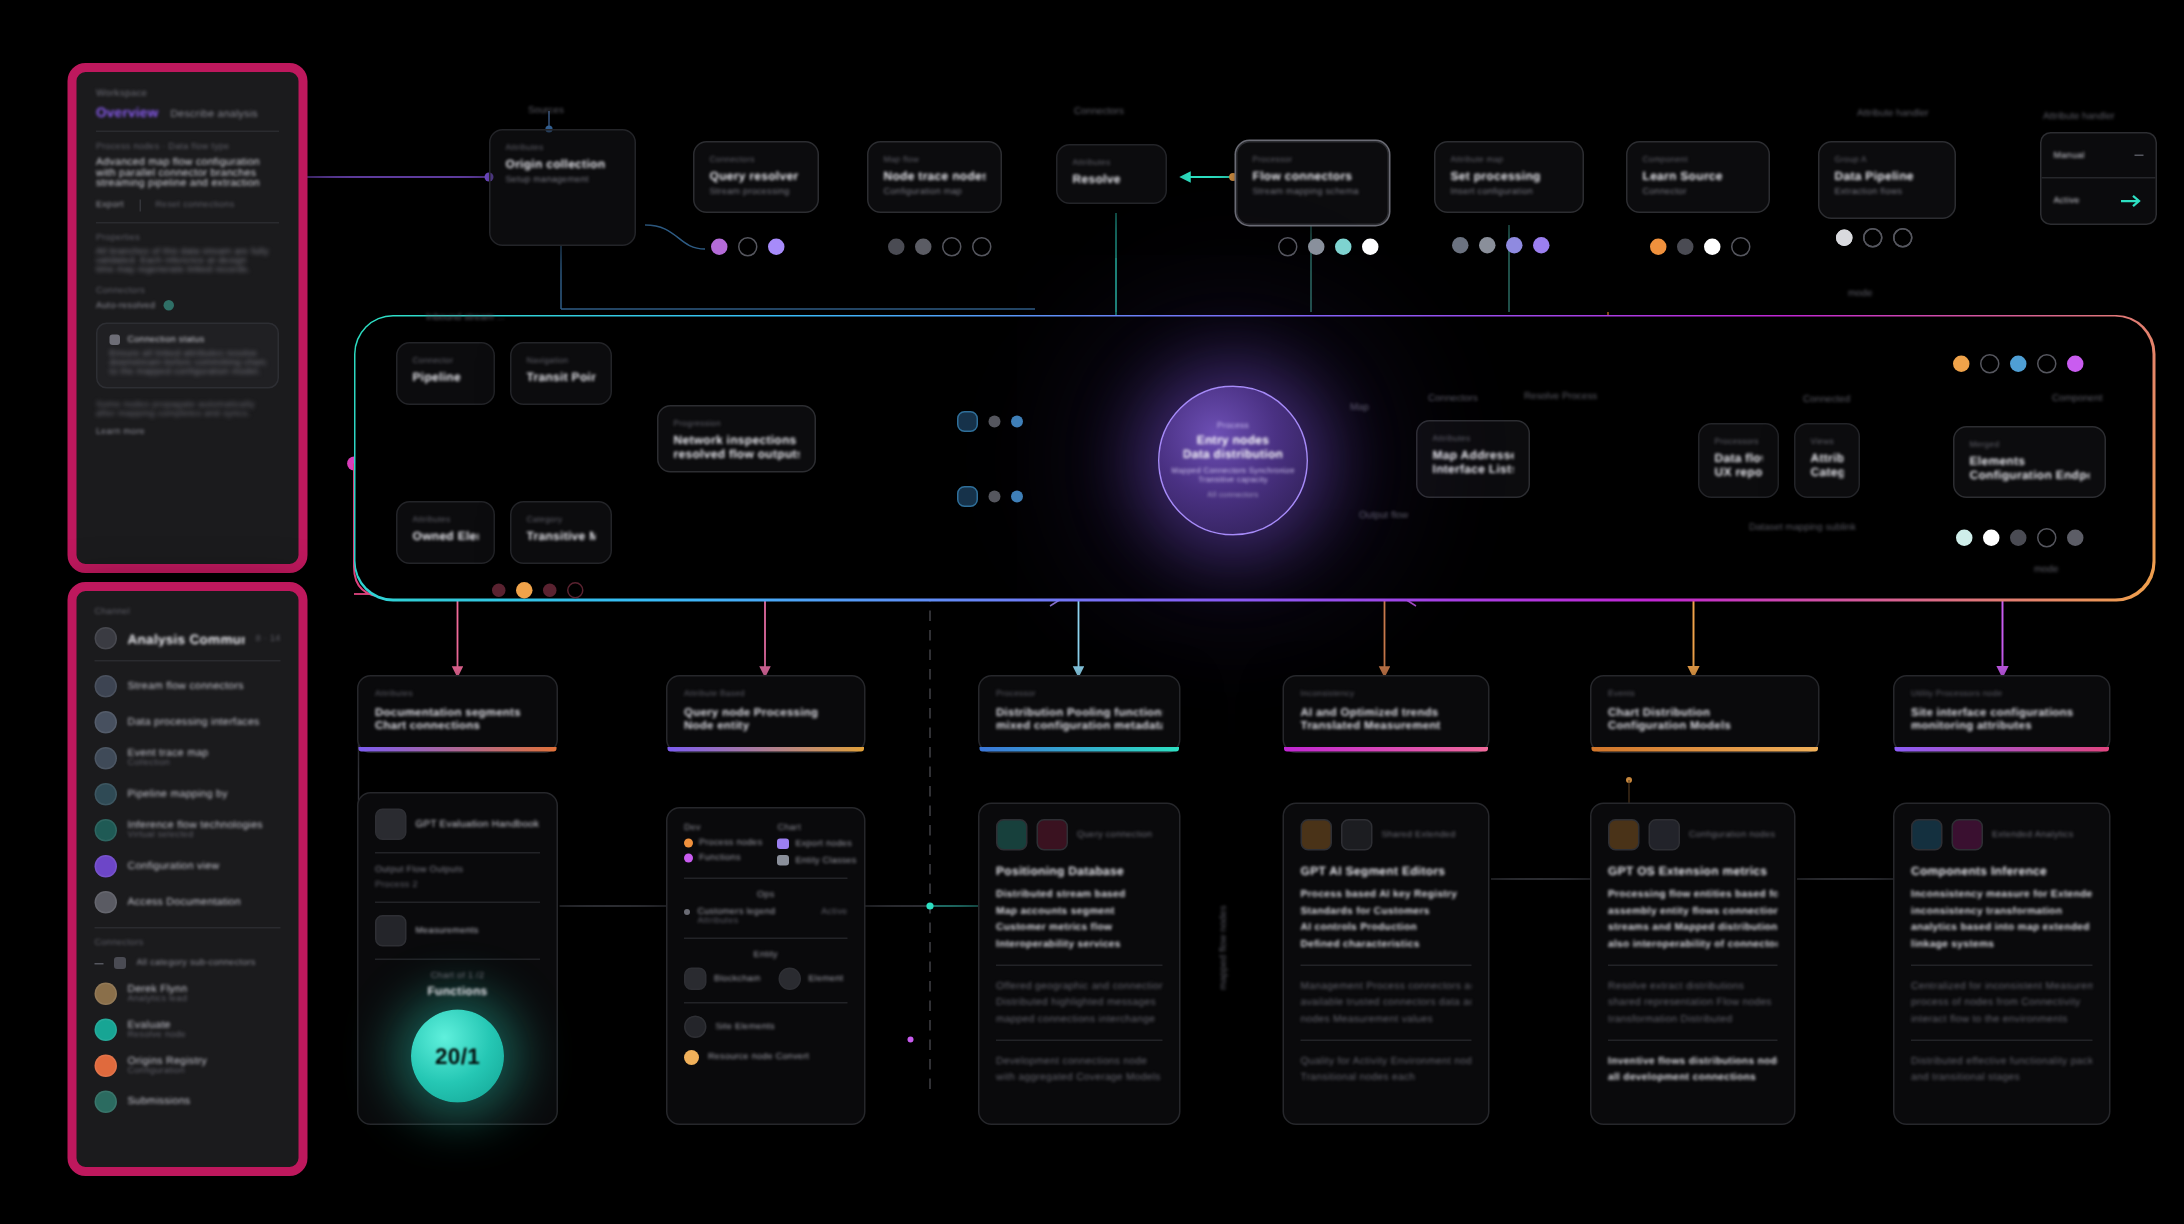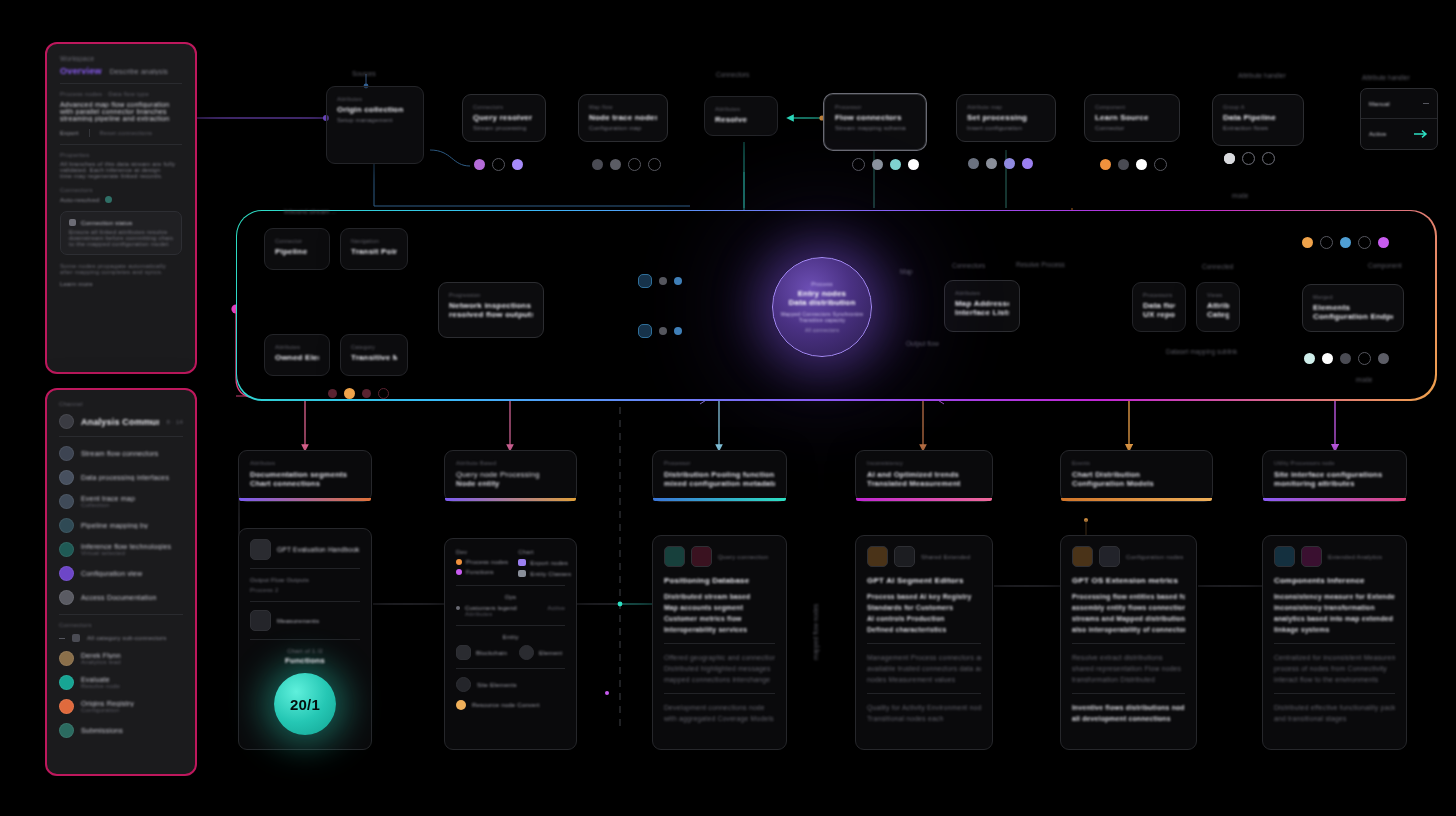"Overview" .panel { border: 2px solid #be185d -> 6px solid #be185d }
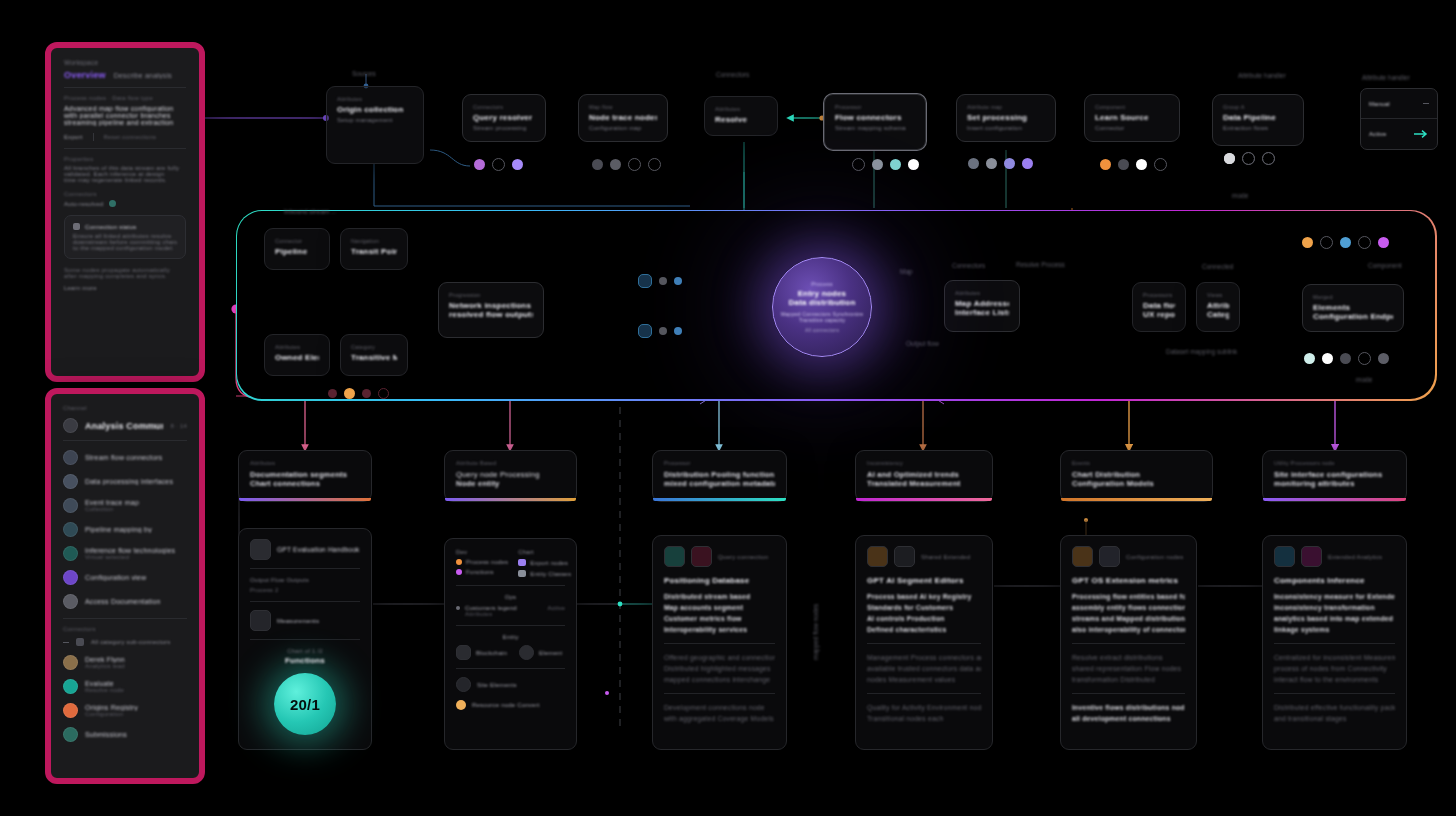"Network inspections" div.card { height: 56px -> 45px; top: 282px -> 270px }
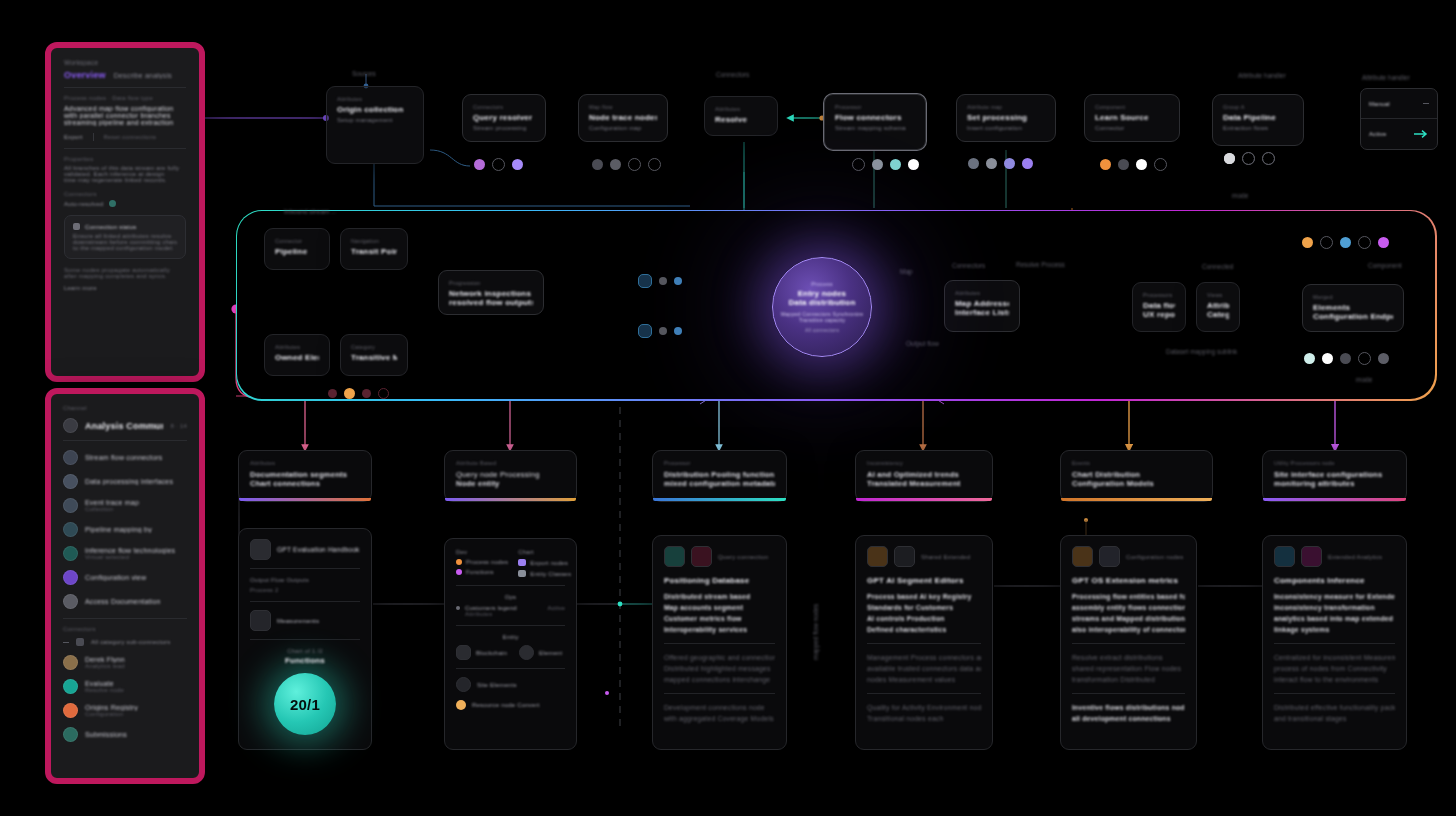"Query node Processing" span.t { font-weight: normal -> bold }
